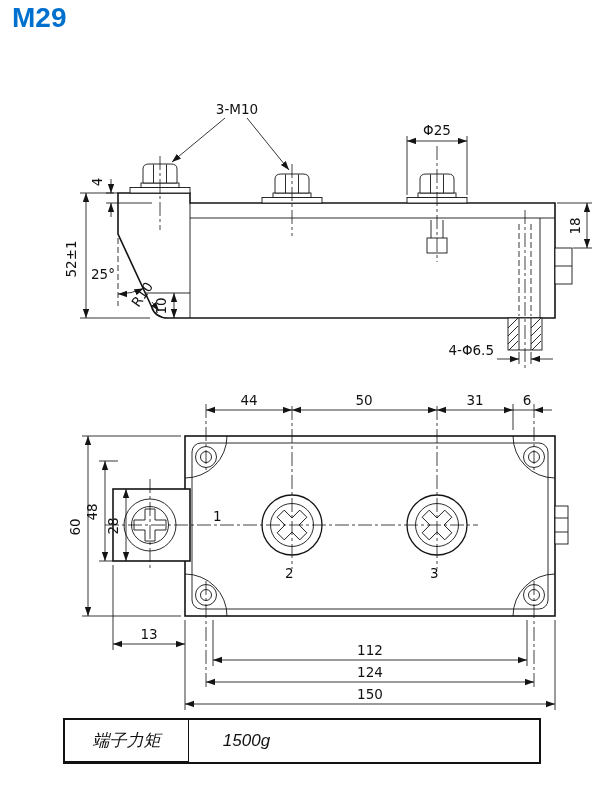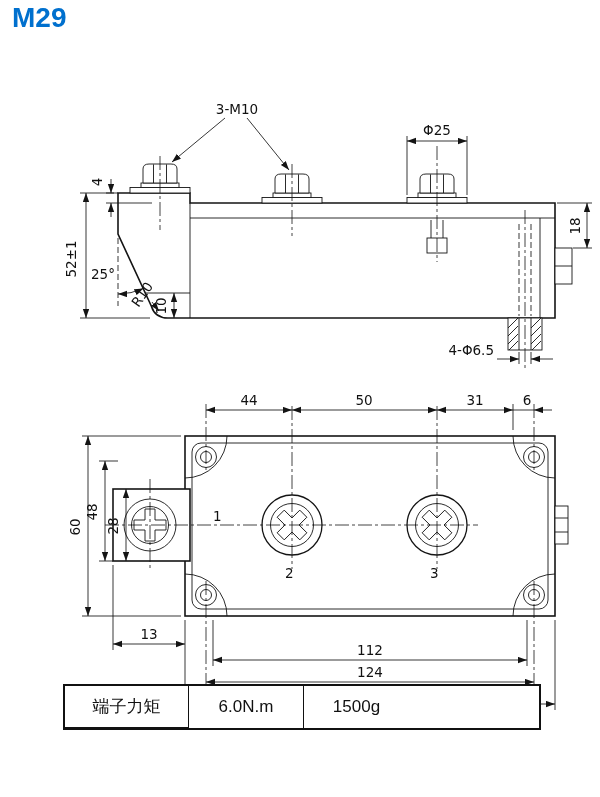"端子力矩" .spec-table { font-style: none -> italic; top: 684px -> 718px }
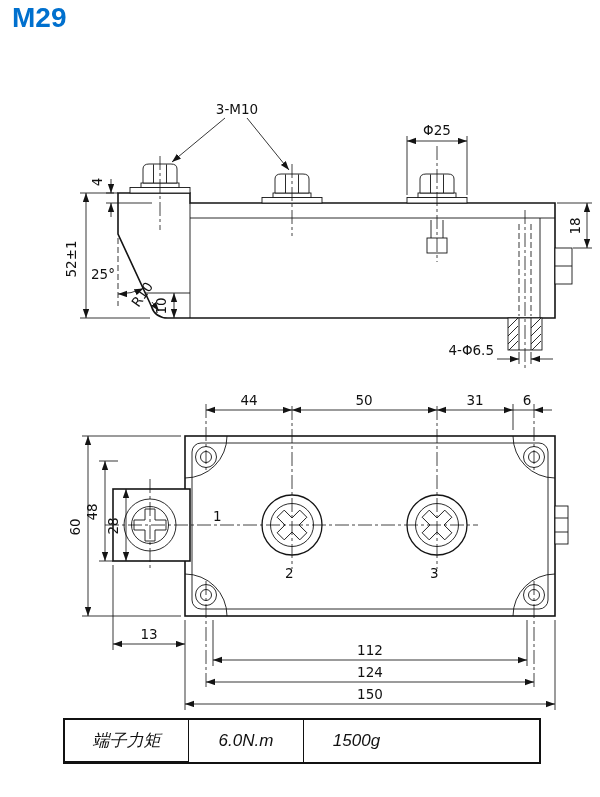"6.0N.m" div.cell { html: <div>6.0N.m</div> -> none }
